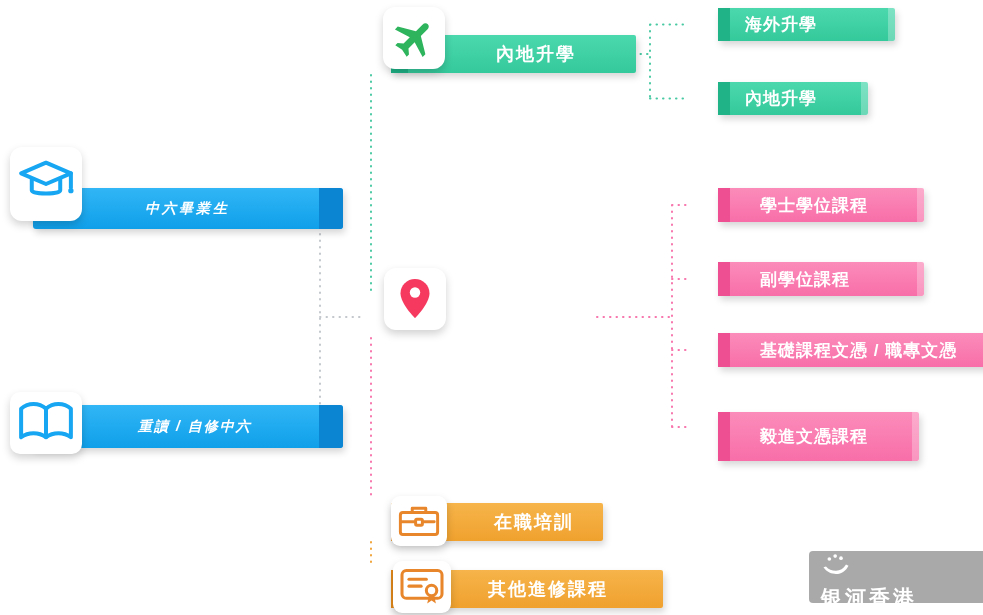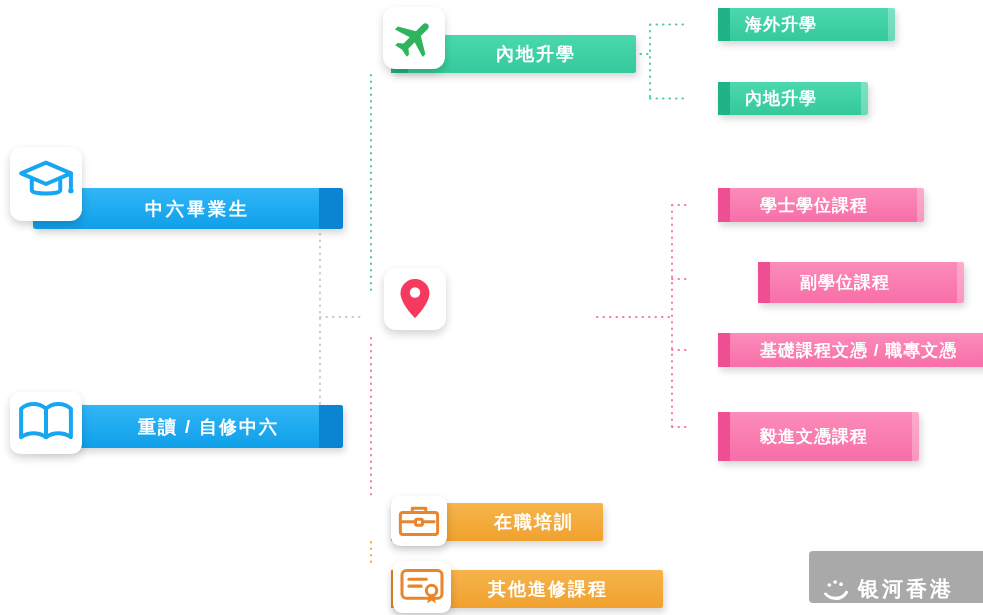"中六畢業生" .bluelbl { font-size: 18px -> 14px; font-style: none -> italic }
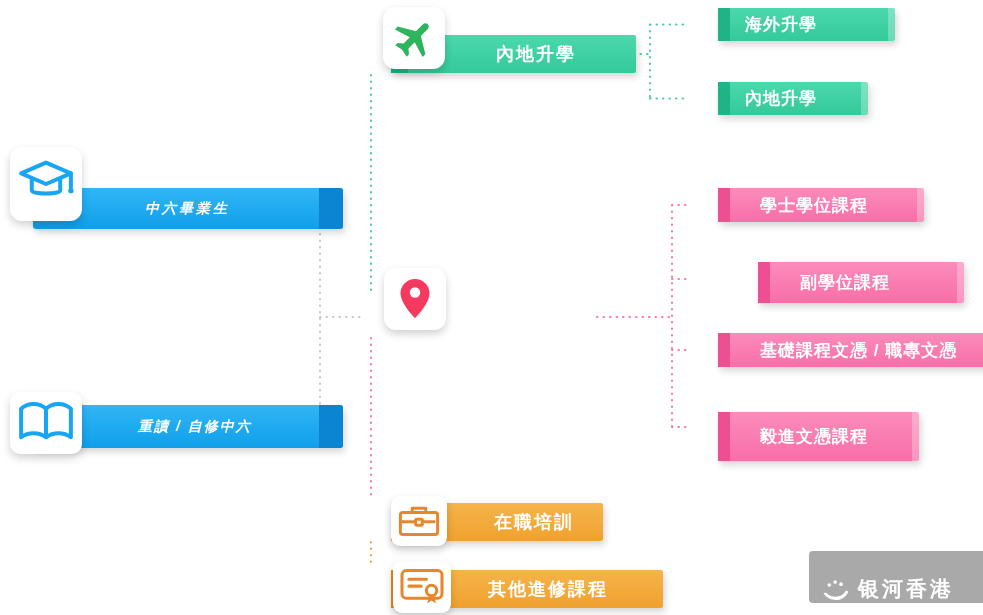"副學位課程" div.bar { height: 41px -> 34px; left: 730px -> 690px }
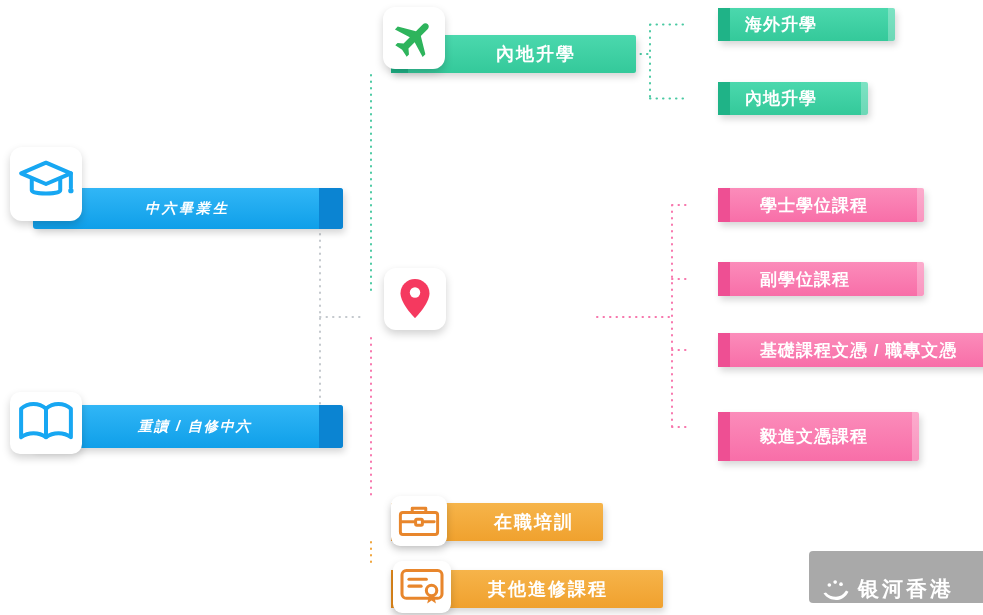"银河香港" .watermark { align-items: flex-end -> flex-start; flex-direction: none -> column }
